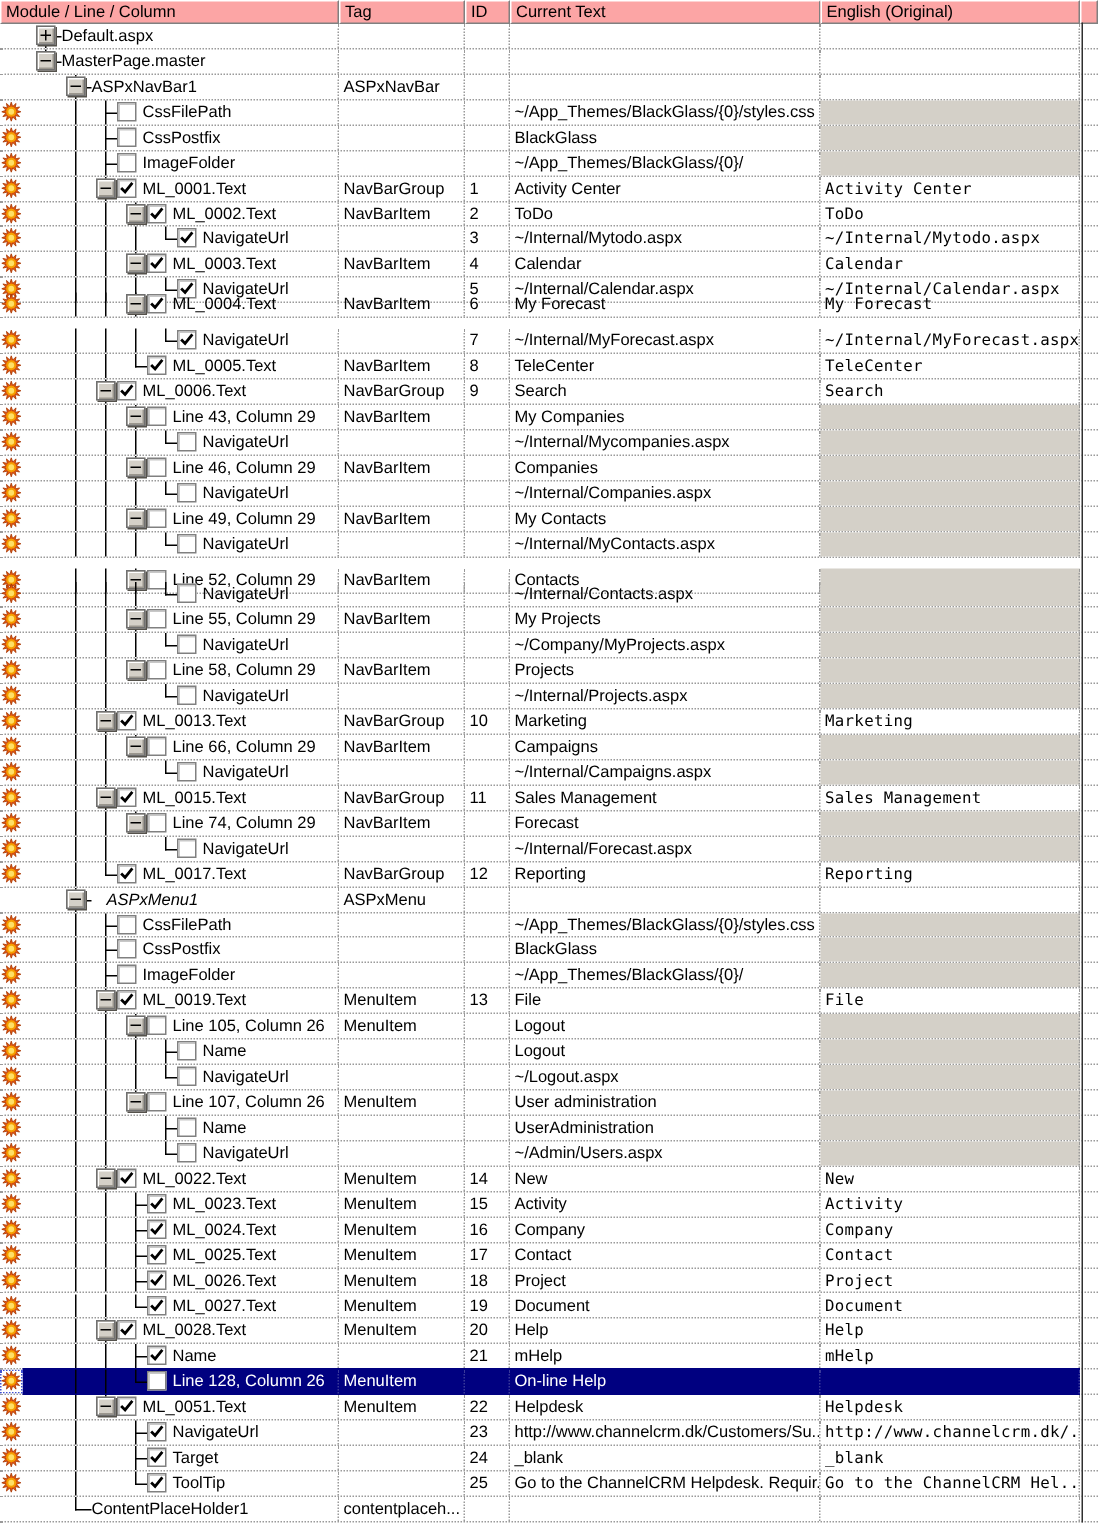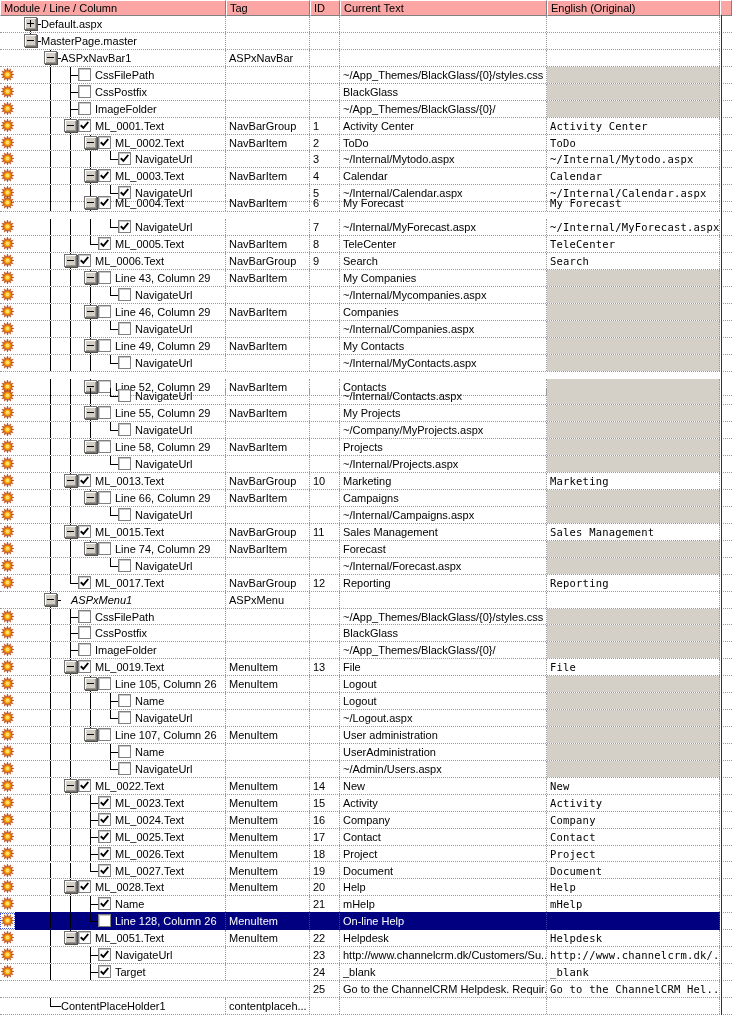"ToolTip" div.cell { html: none -> <div> <div></div> <div></div> <div></div> <div> <svg> <path></path> </svg> </div> <div>ToolTip</div> <div><svg> <polygon></polygon> <circle></circle> <circle></circle> </svg></div> </div> }
